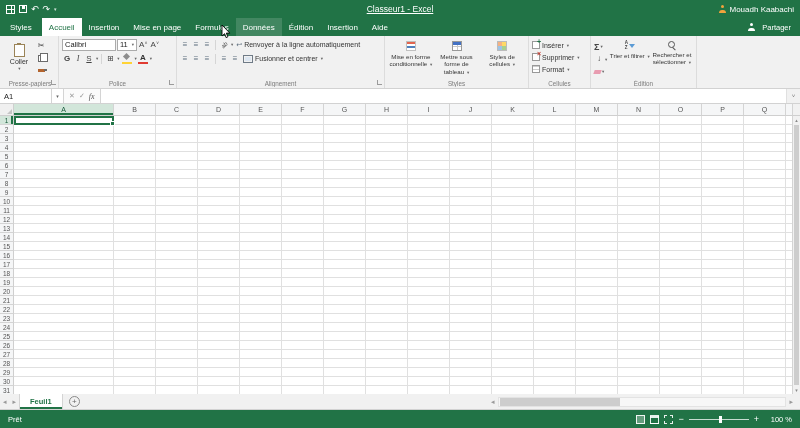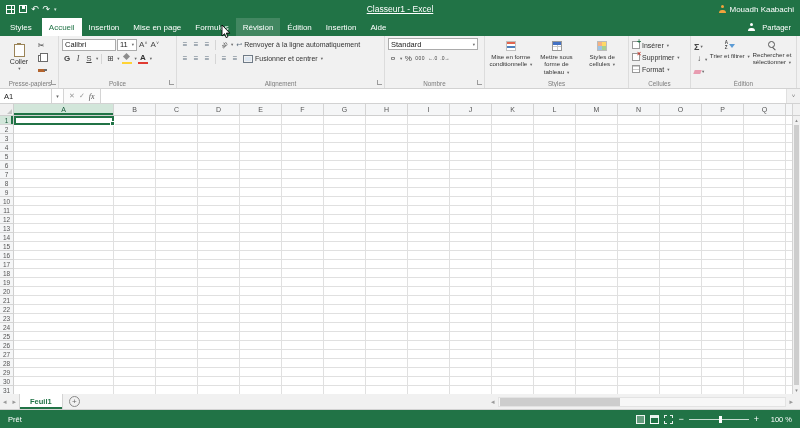"Révision" div.tab { text: Révision -> Données }
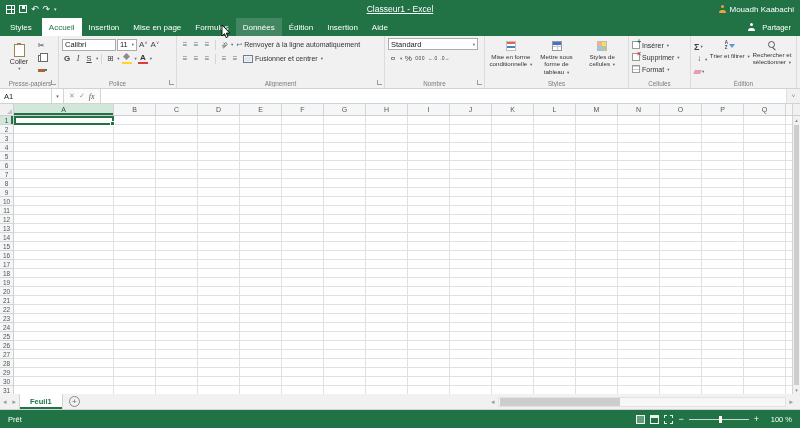"Standard" div.group { html: <div> <div> <div> <span>Standard</span> <span>▾</span> </div> </div> <div> <span>¤</span> <span>▾</span> <span>%</span> <span>000</span> <span>←.0</span> <span>.0→</span> </div> <span>Nombre</span> <span></span> </div> -> none }
